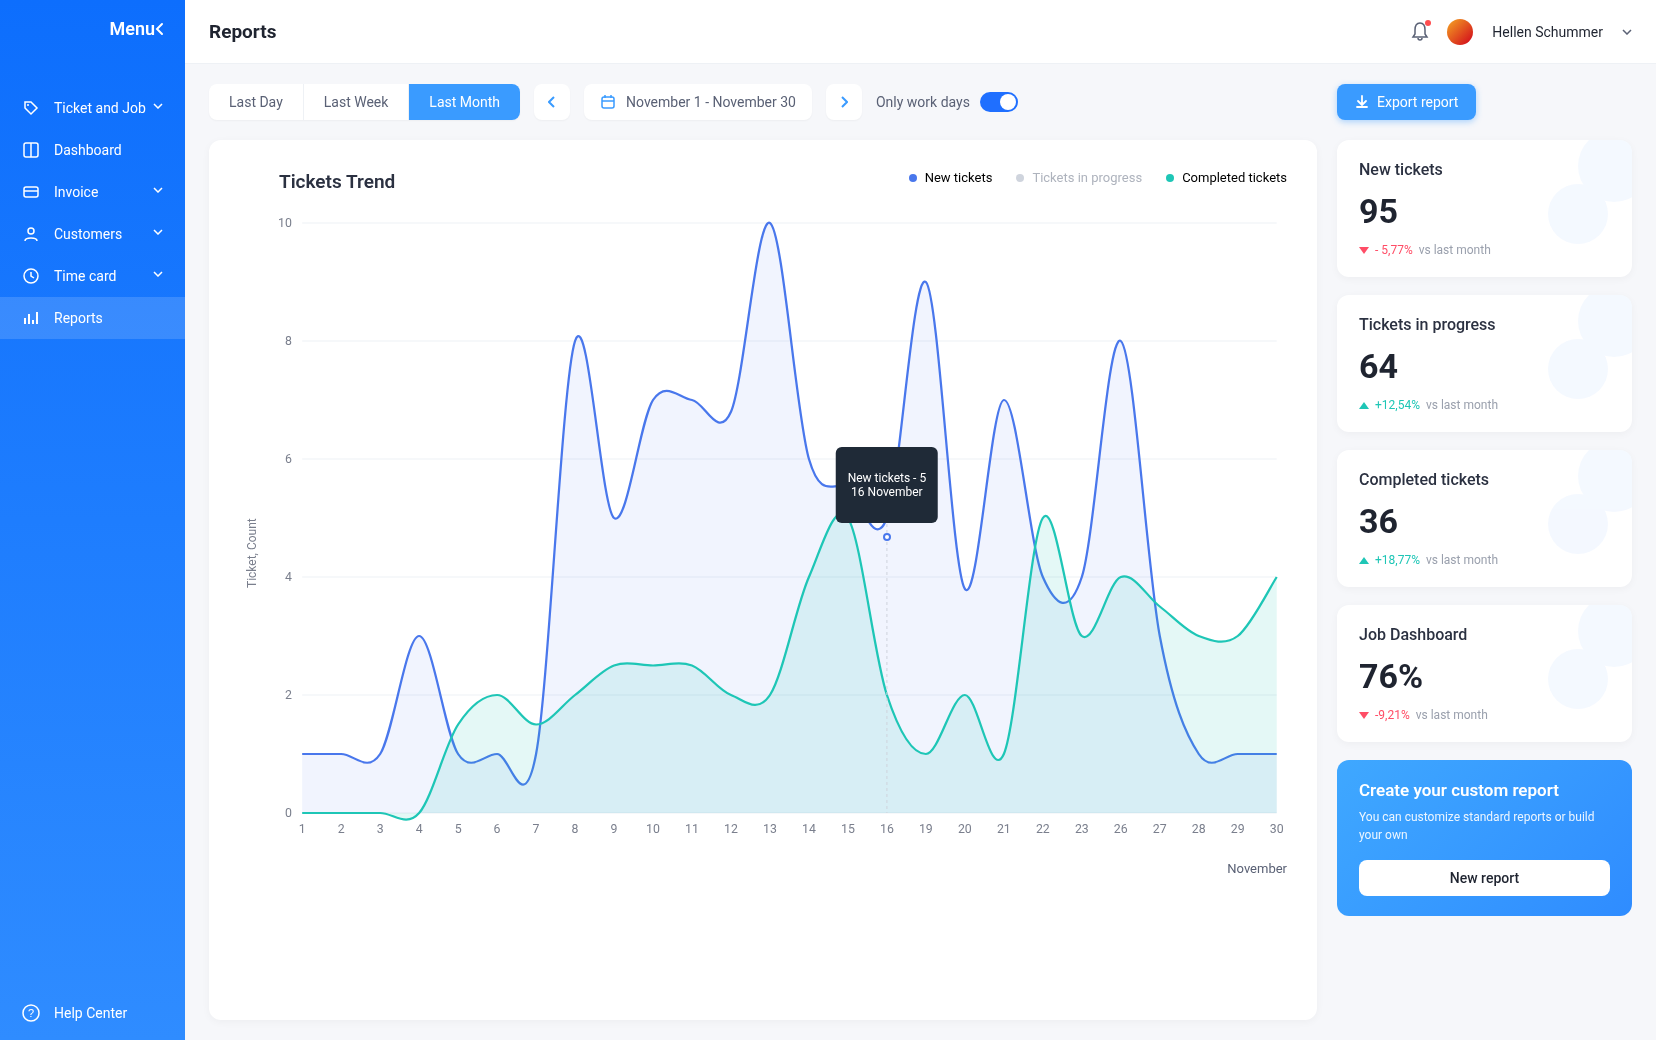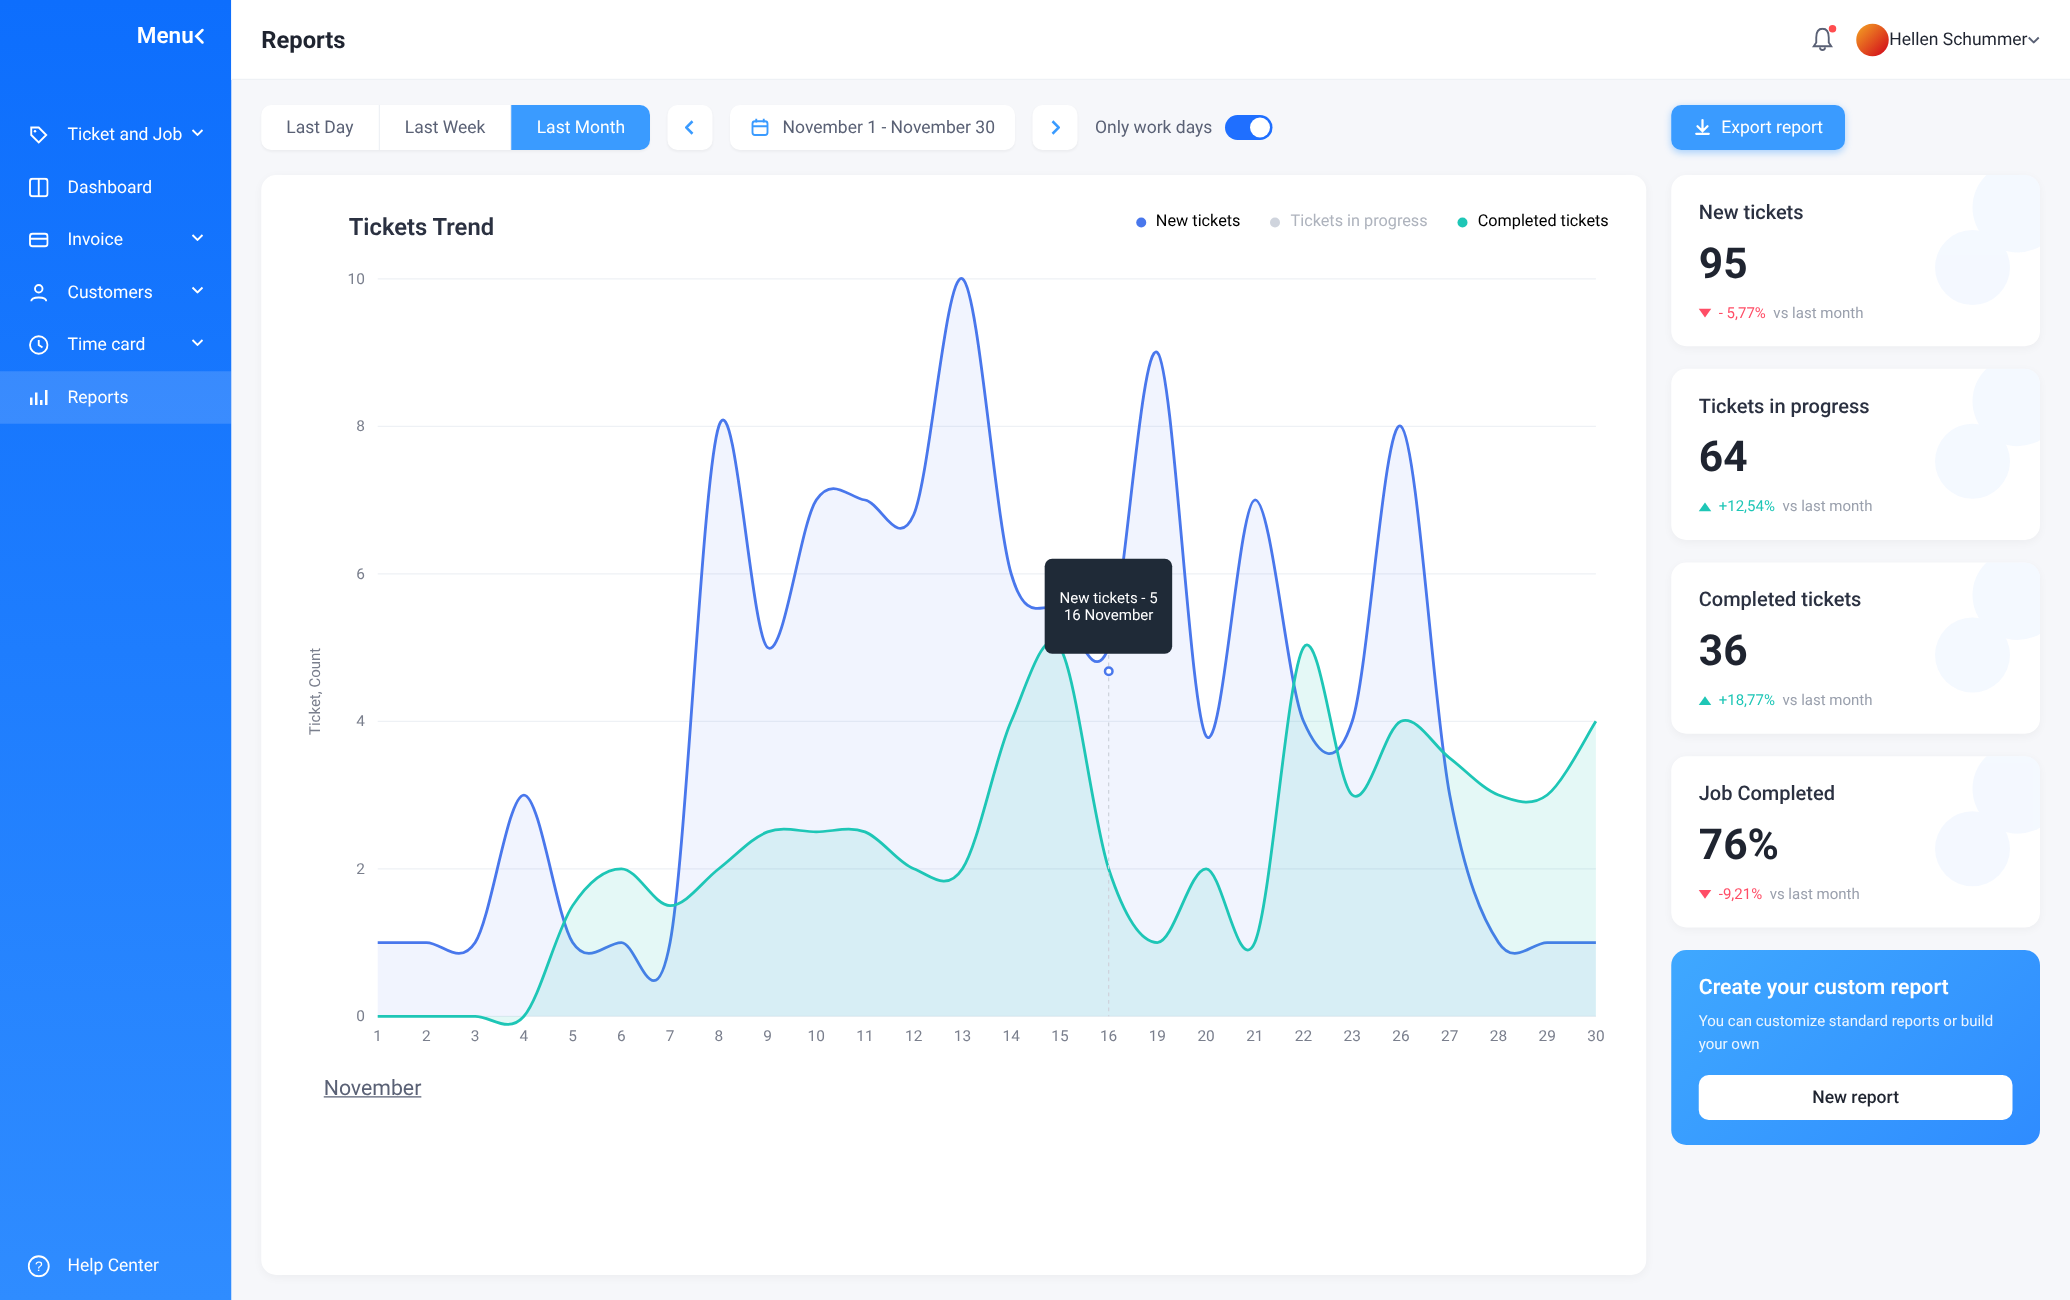"Hellen Schummer" .user { gap: 0 -> 19px }
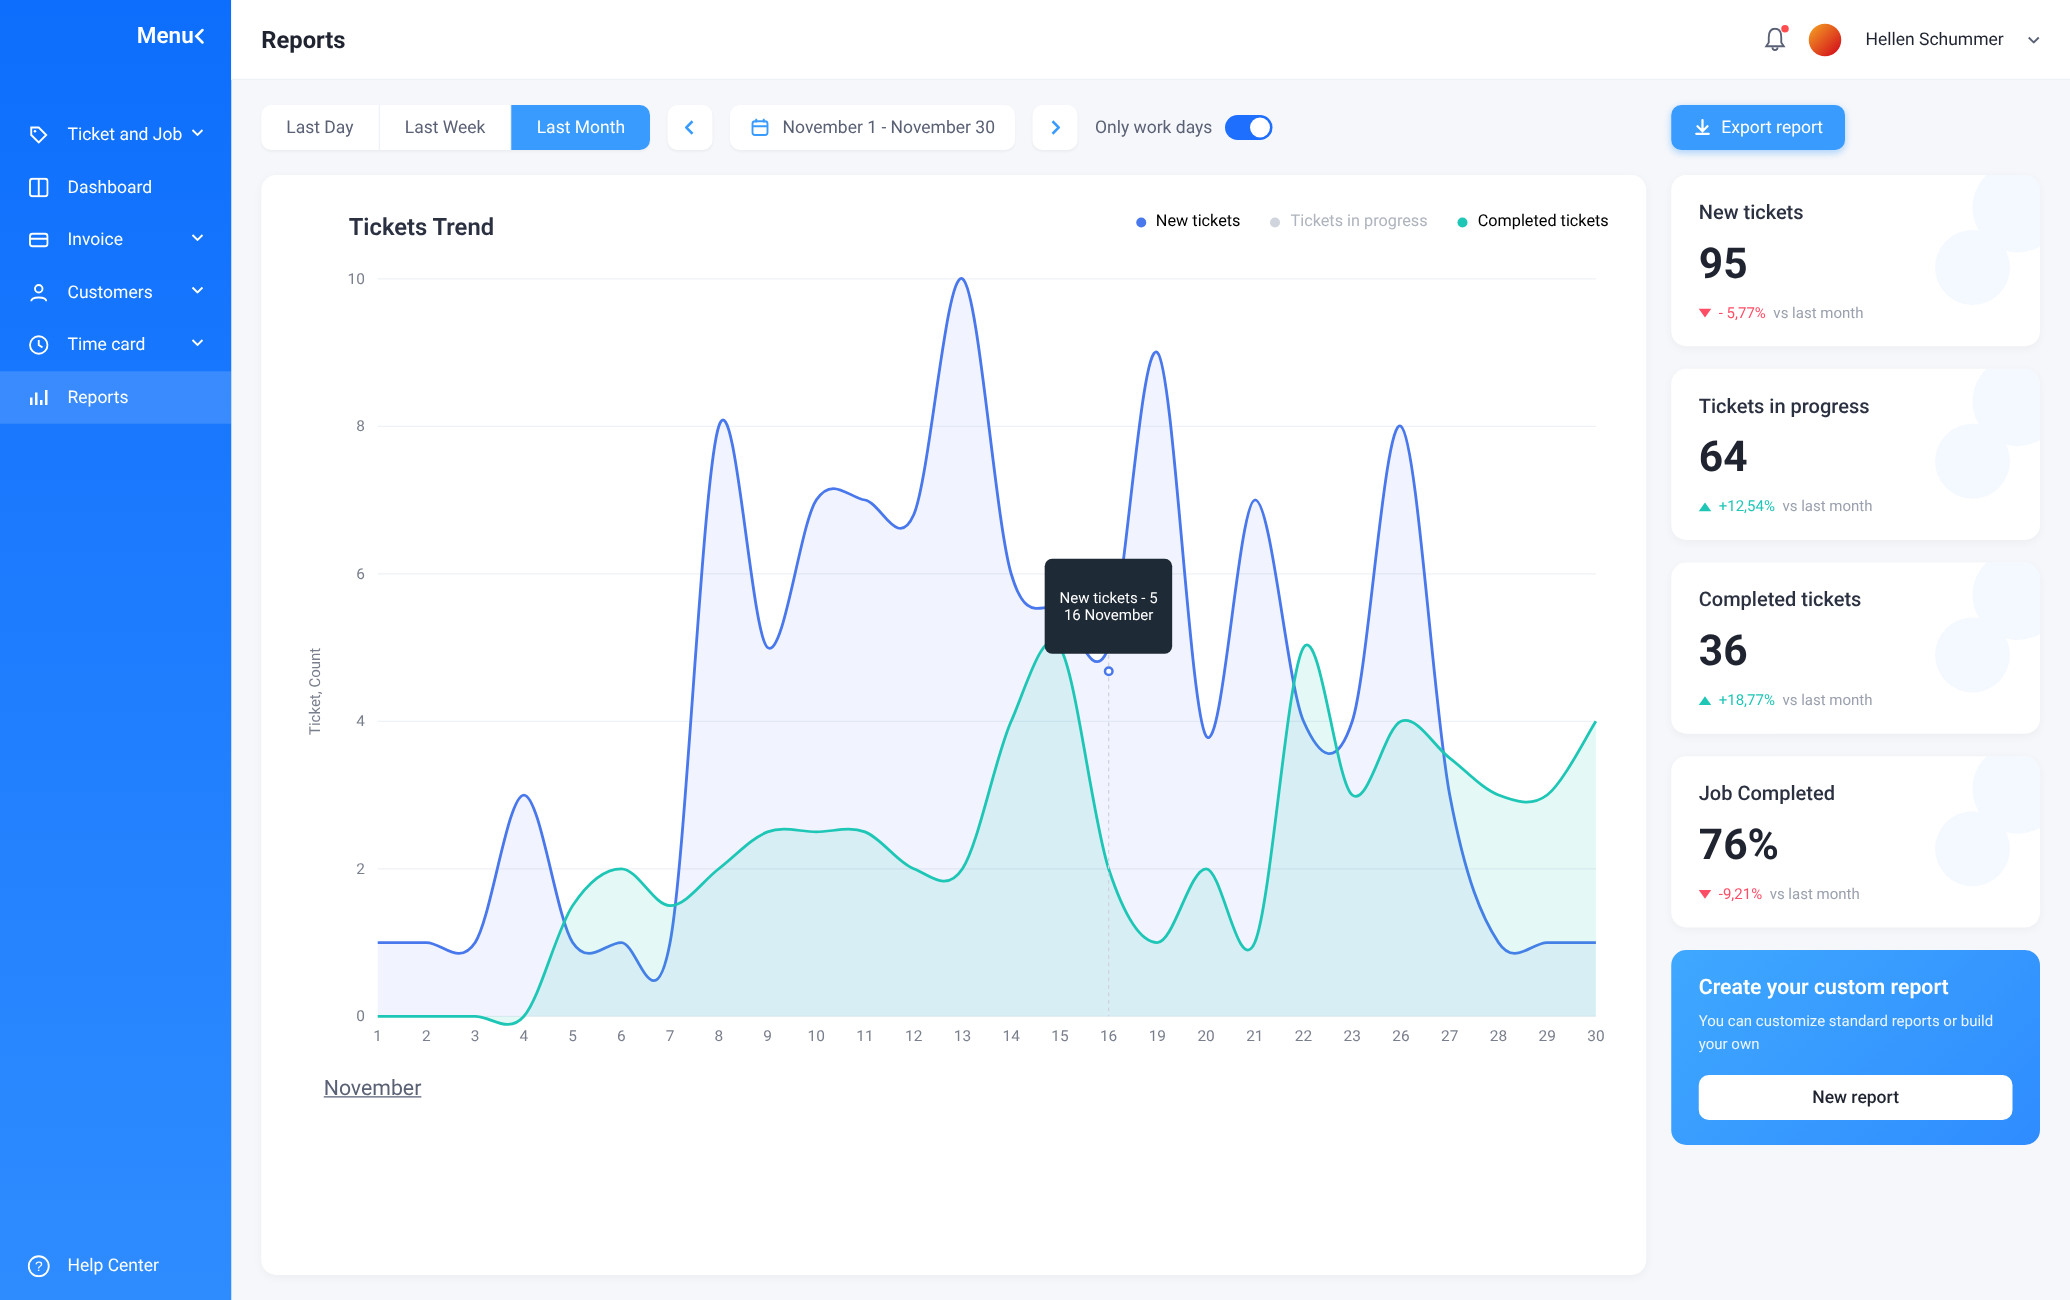"Job Completed" div.stat-label { text: Completed -> Dashboard }
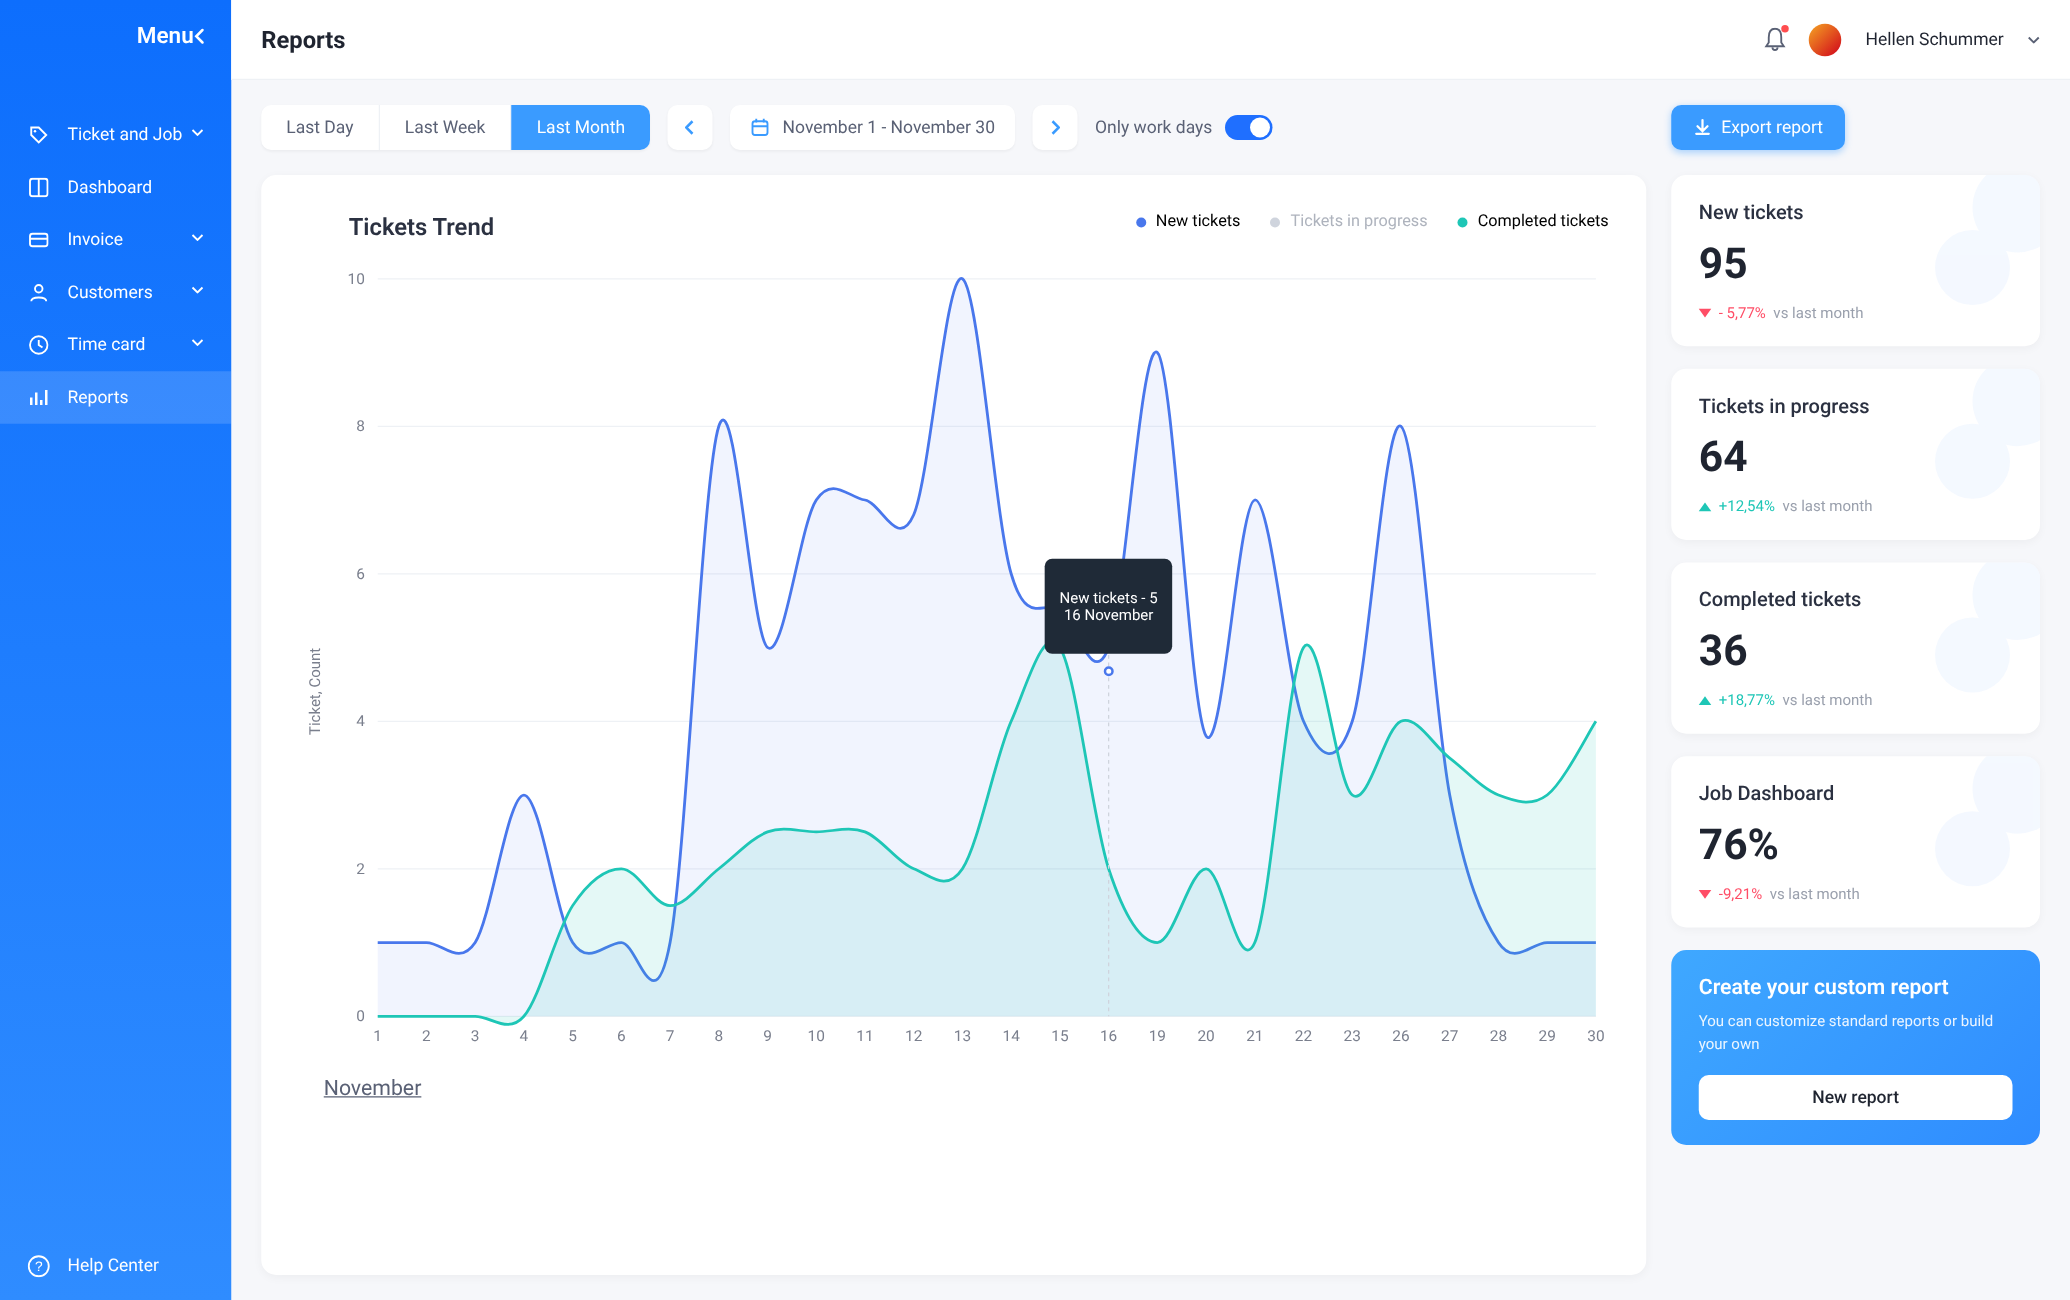"November" .xaxis-title { font-size: 17px -> 13px; text-align: left -> right; text-decoration: underline -> none }
